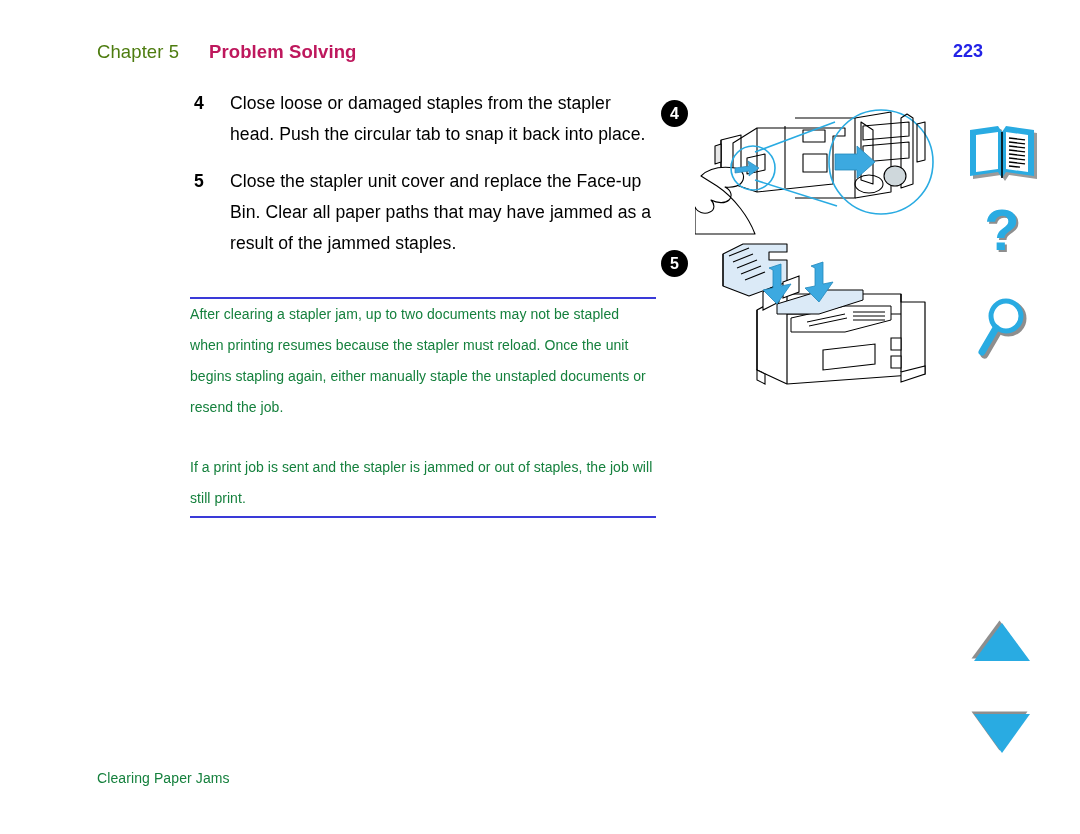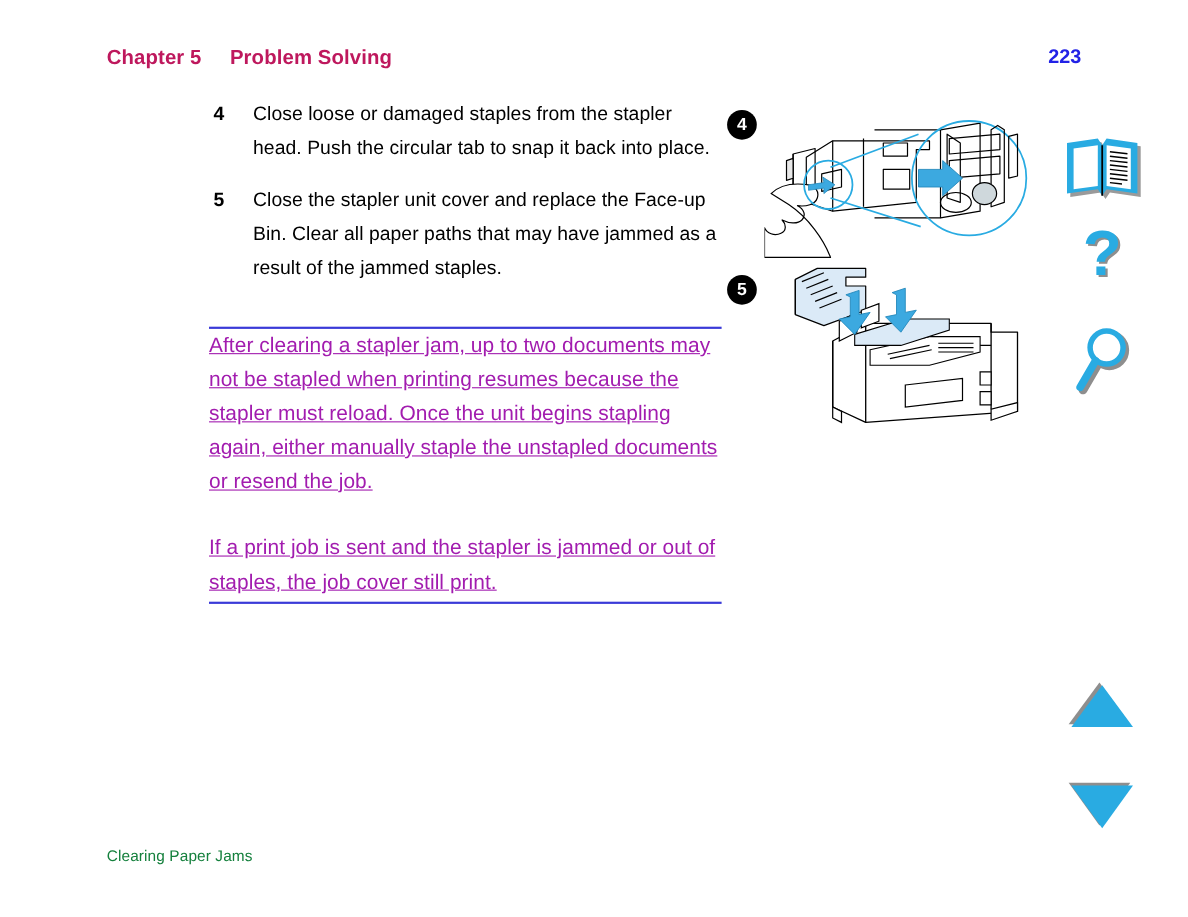"Chapter 5" #page-header .chapter-label { color: #be185d -> #4d7c0f; font-weight: bold -> normal }
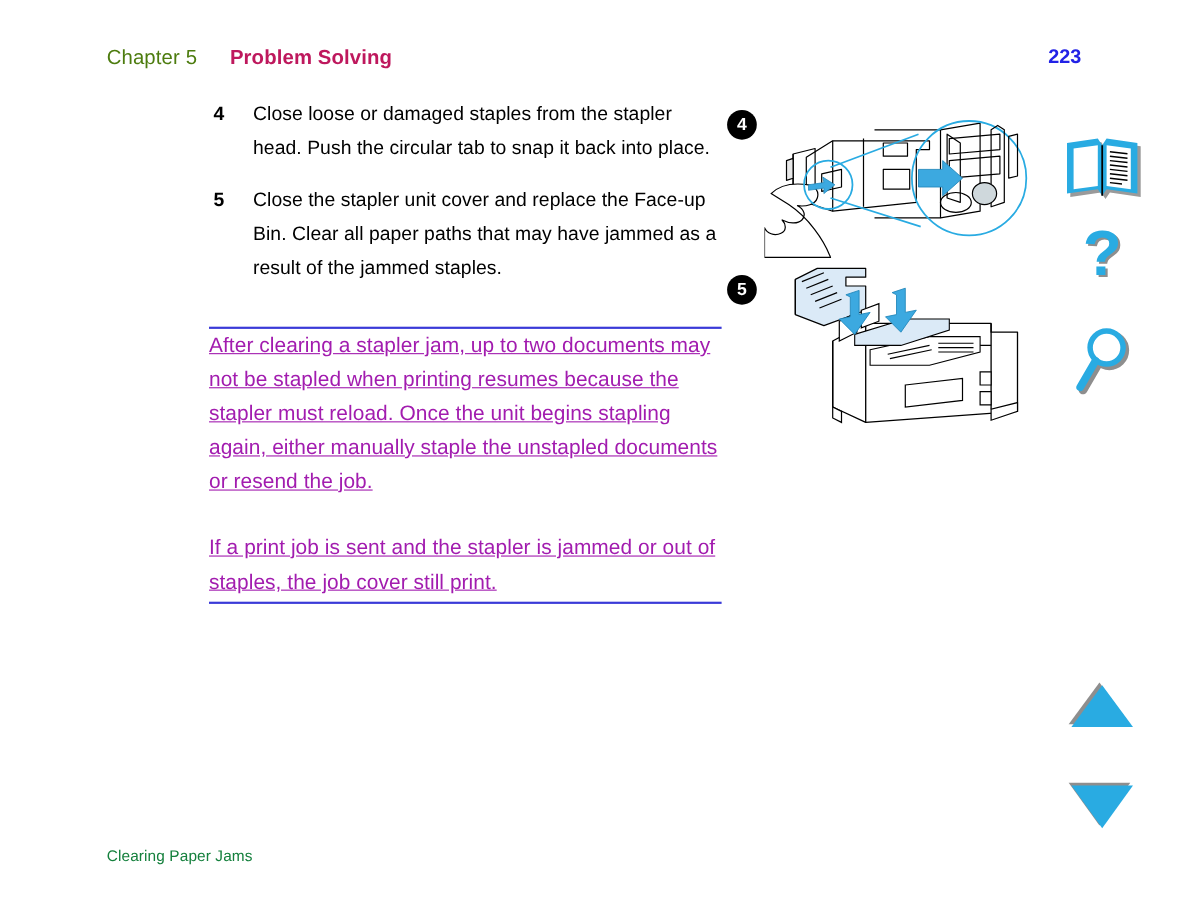"After clearing a stapler jam," .note-para { color: #a21caf -> #15803d; font-size: 19px -> 14px; text-decoration: underline -> none }
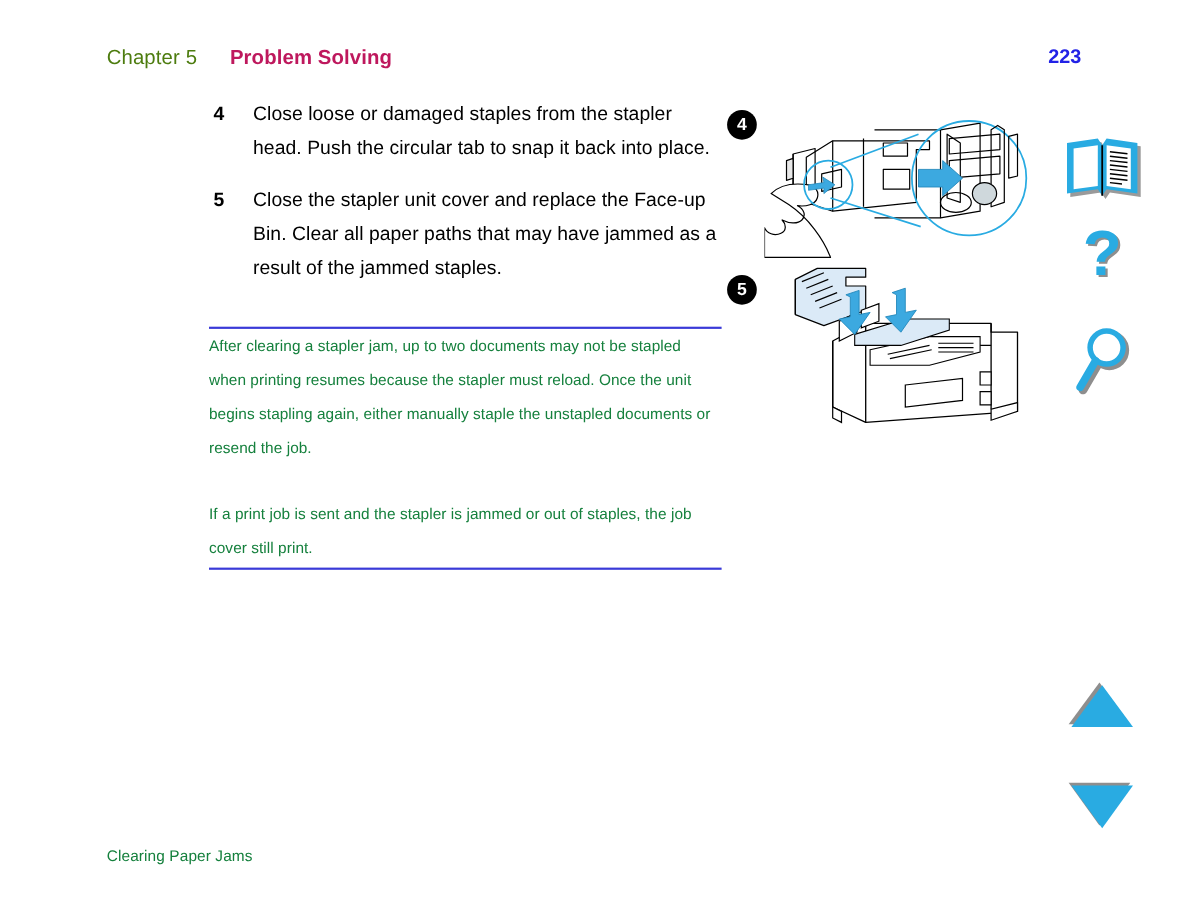"If a print job is" div.note-para { text: cover -> will }
